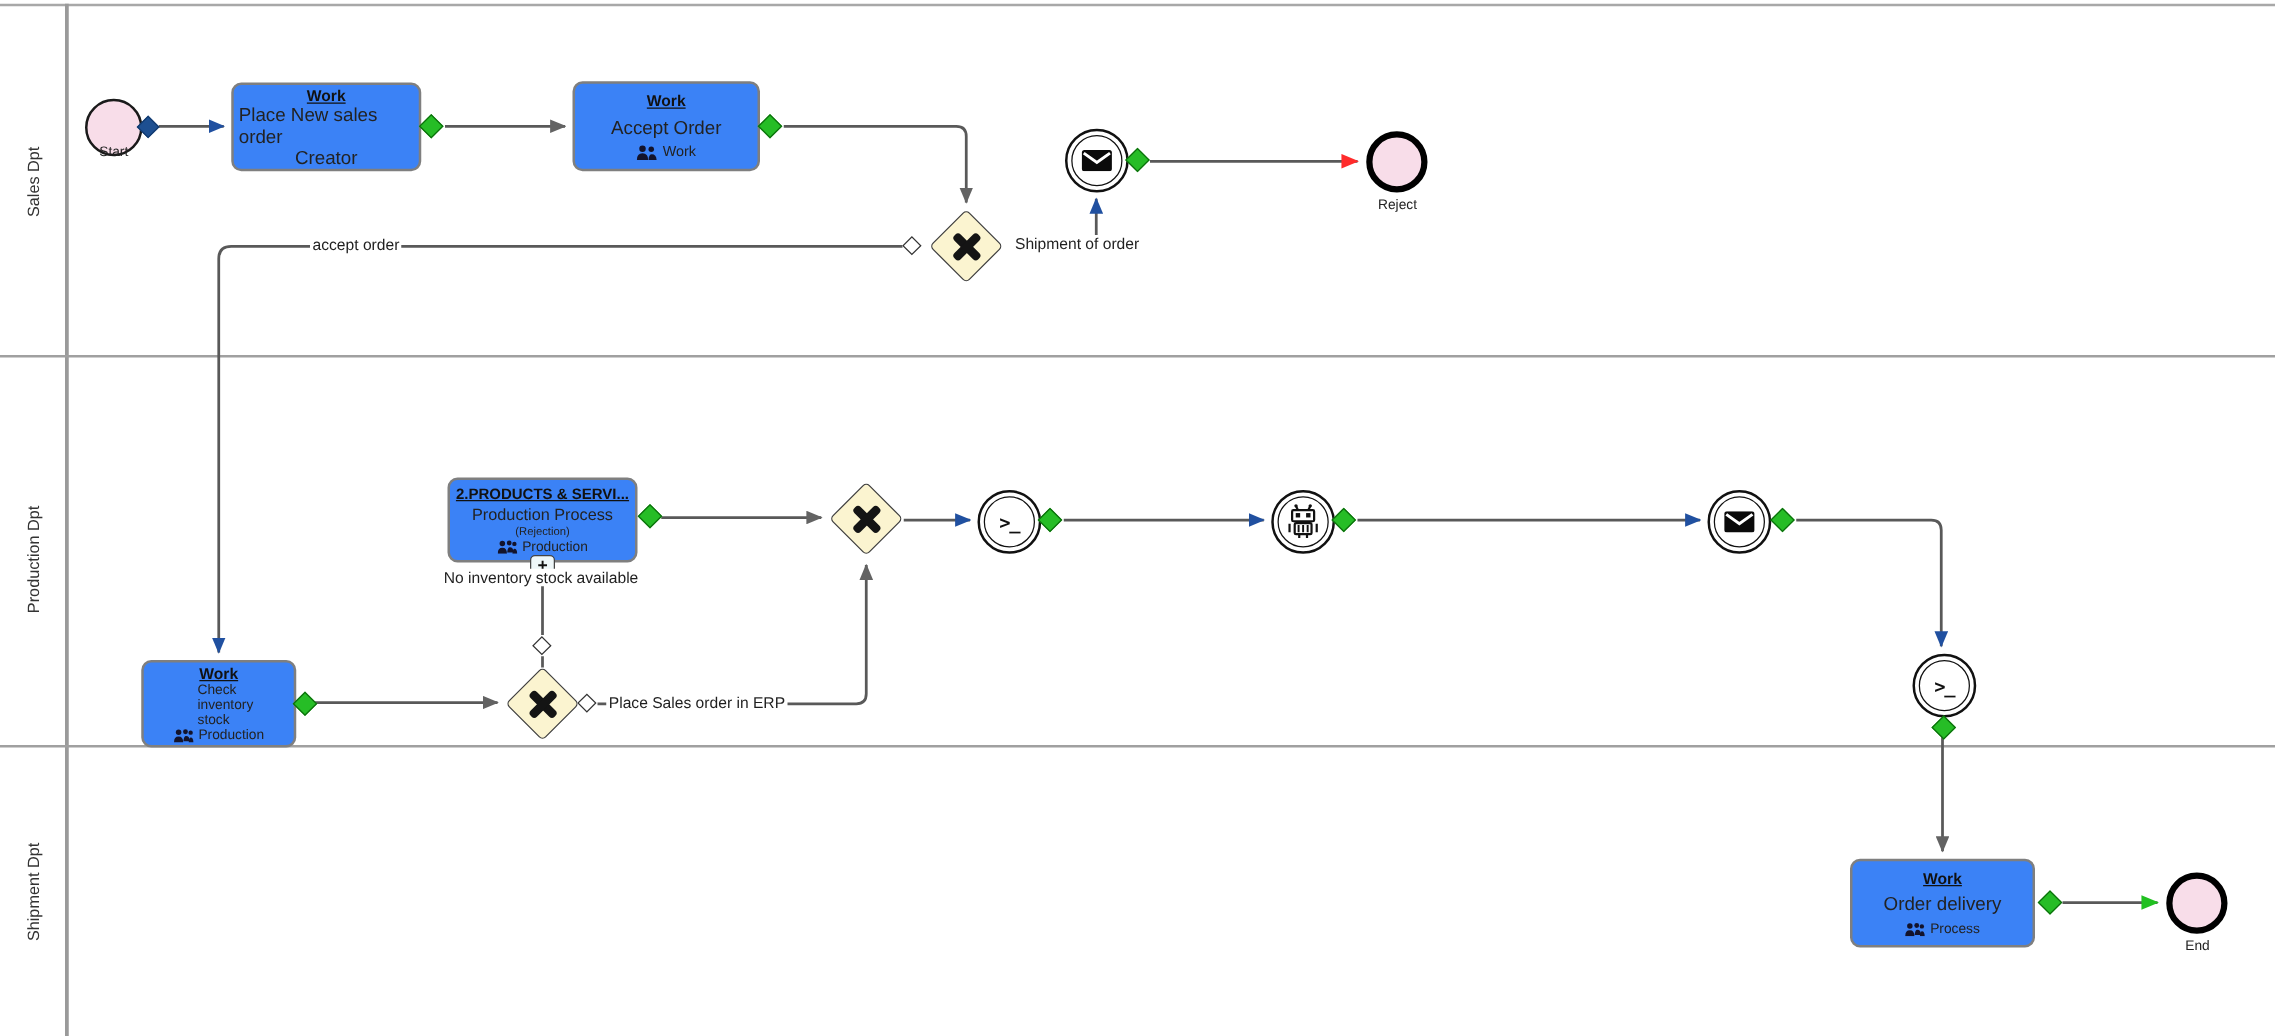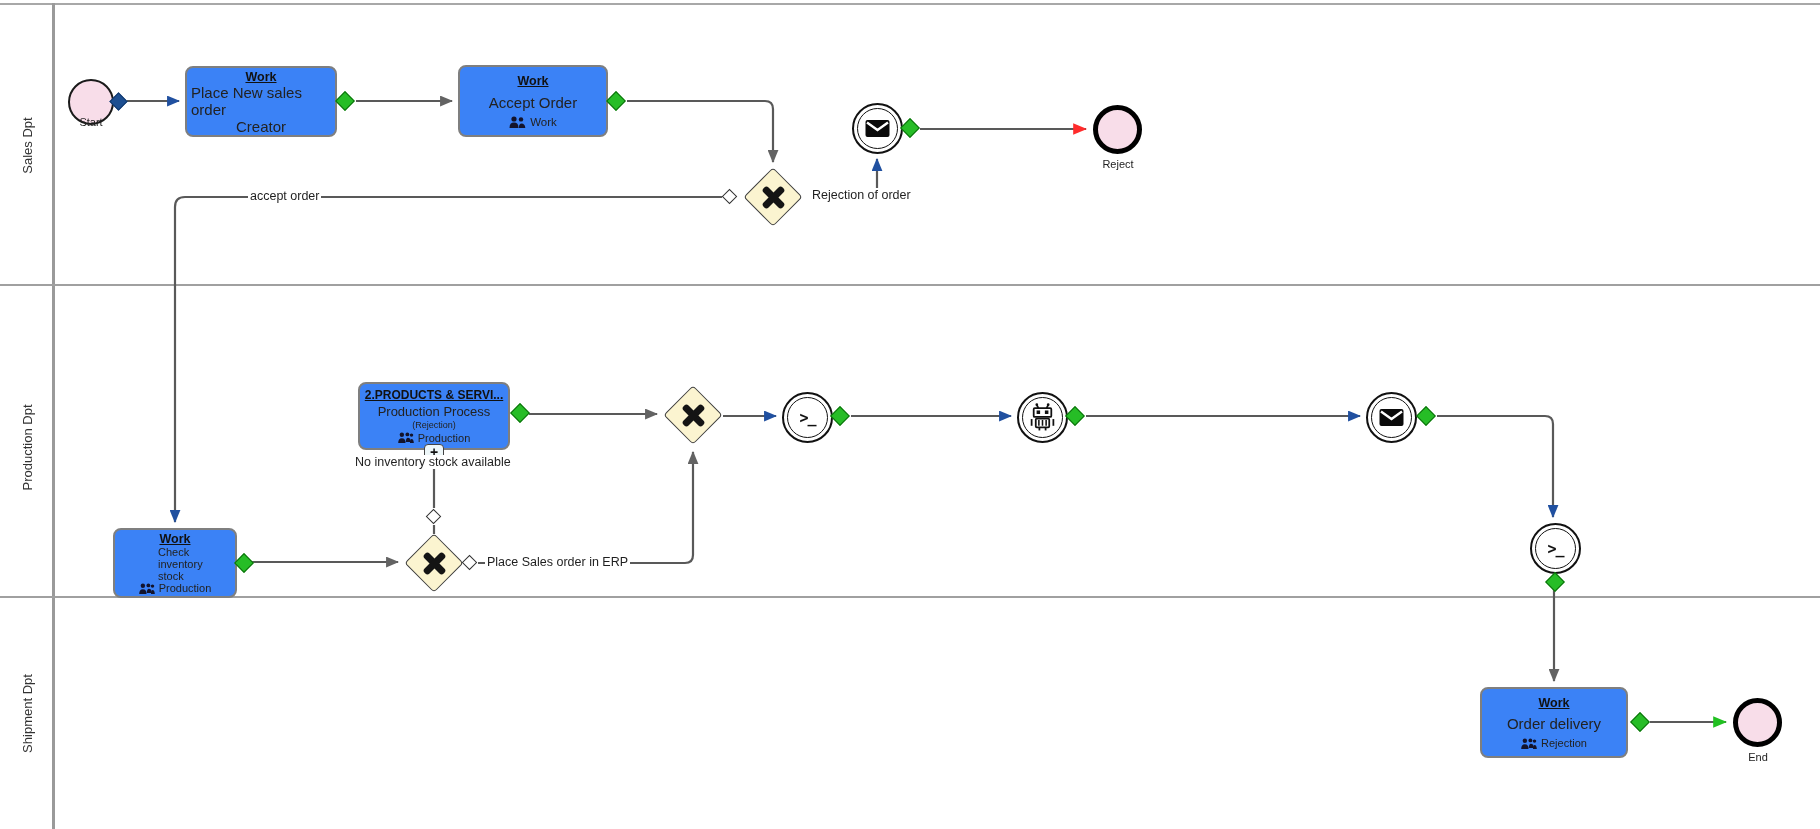"Rejection of order" div.flabel { text: Rejection -> Shipment }
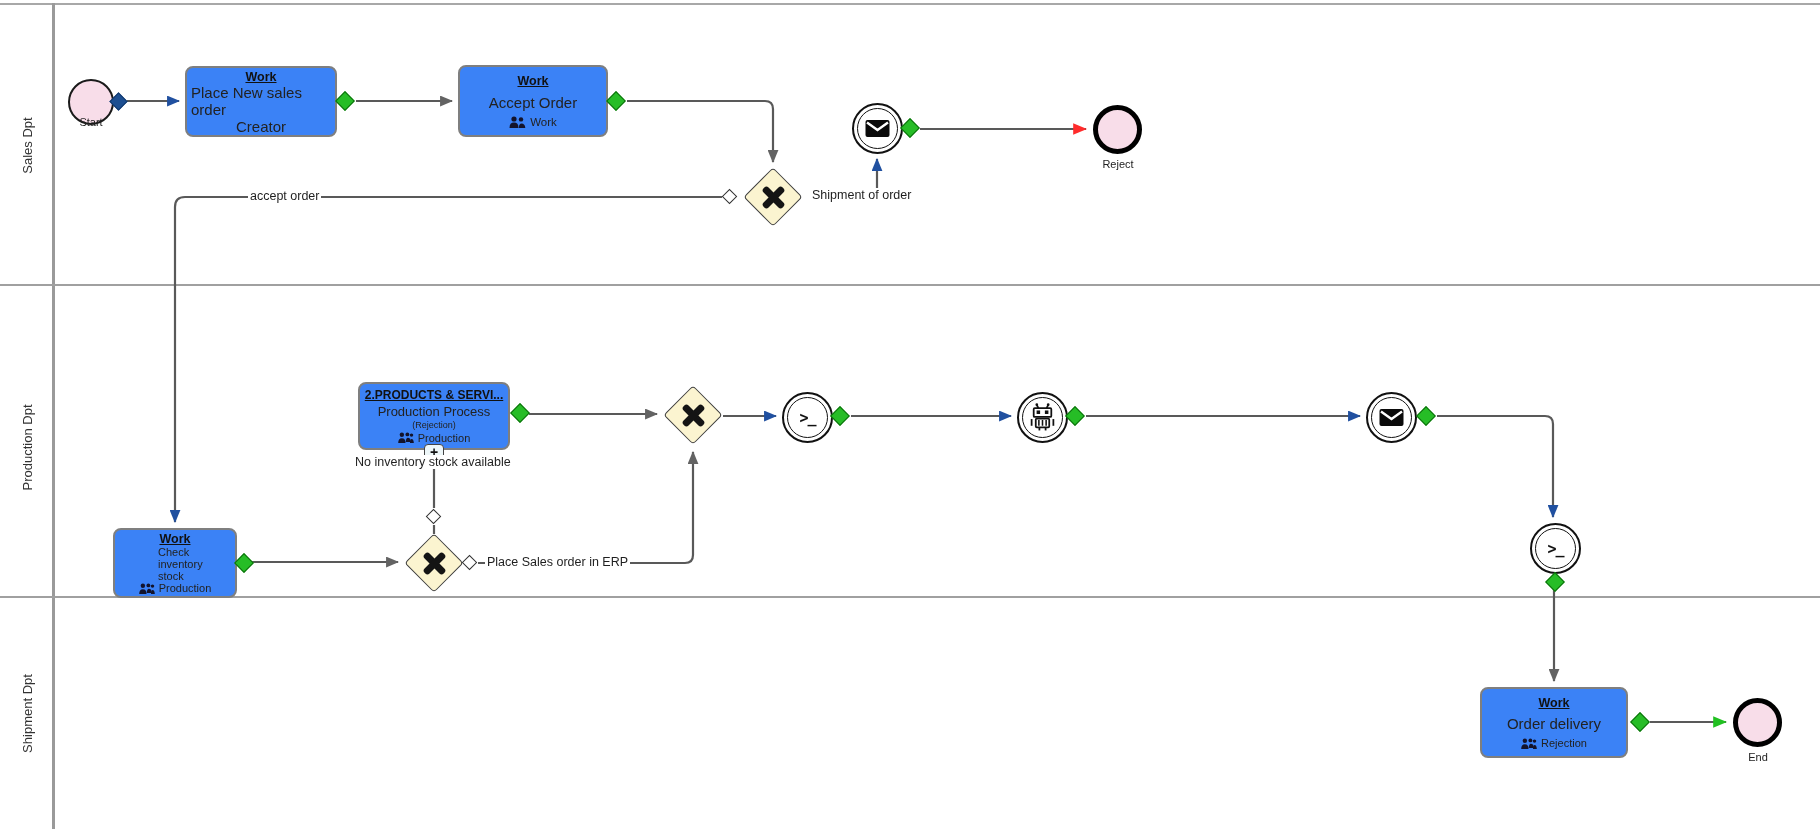"Rejection" span { text: Rejection -> Process }
